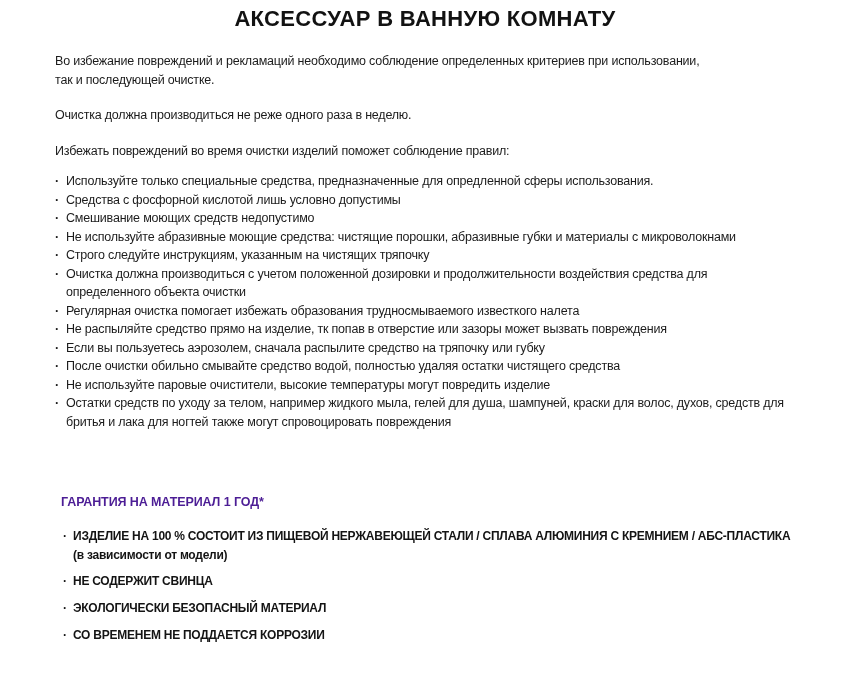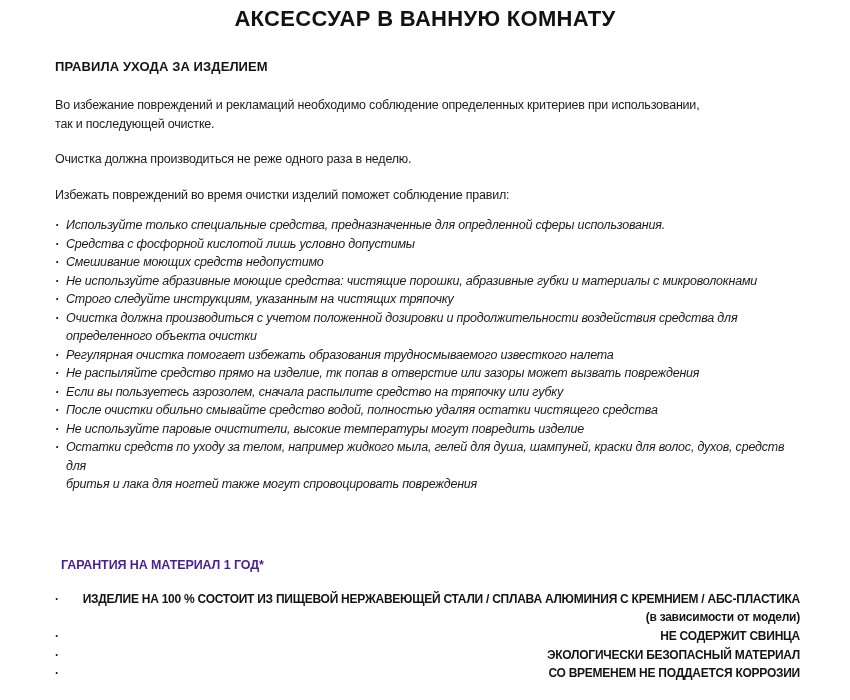"ПРАВИЛА УХОДА ЗА ИЗДЕЛИЕМ" h2.section-heading { html: <h2>ПРАВИЛА УХОДА ЗА ИЗДЕЛИЕМ</h2> -> none }
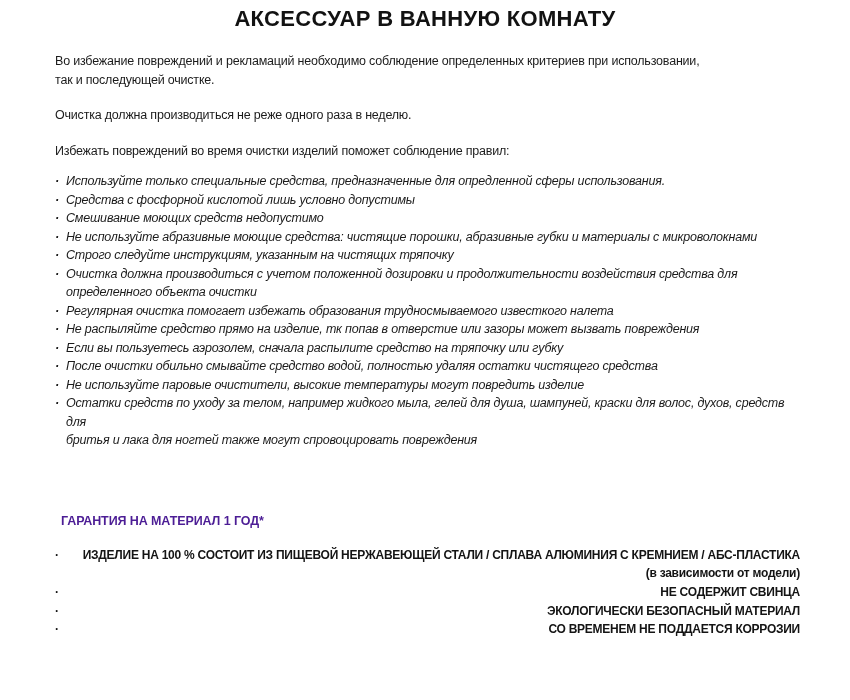"Используйте только специальные средства," .rules { font-style: italic -> none }
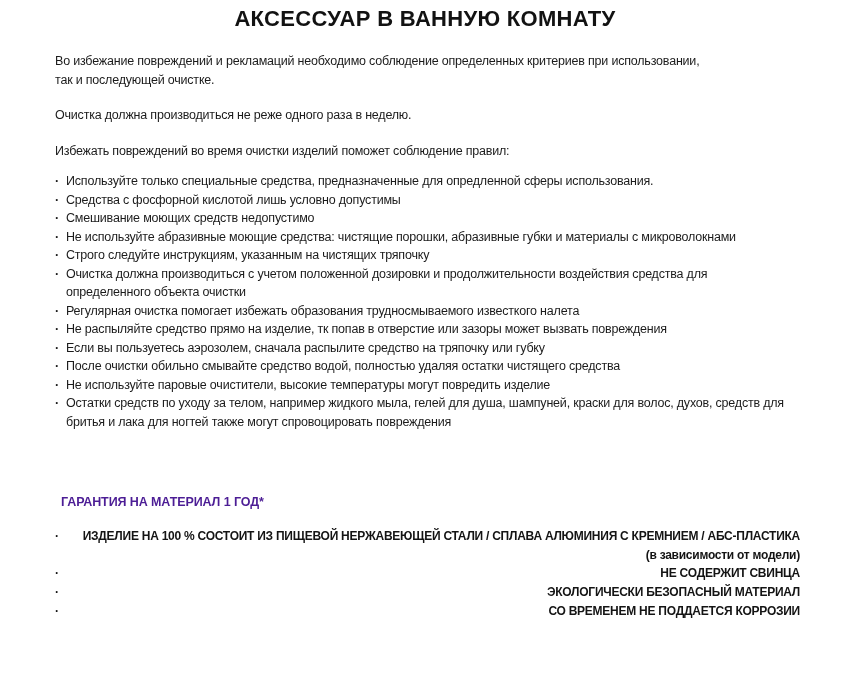"ИЗДЕЛИЕ НА 100 % СОСТОИТ" .warranty-list li { margin: 0 -> 8px; text-align: right -> none }
